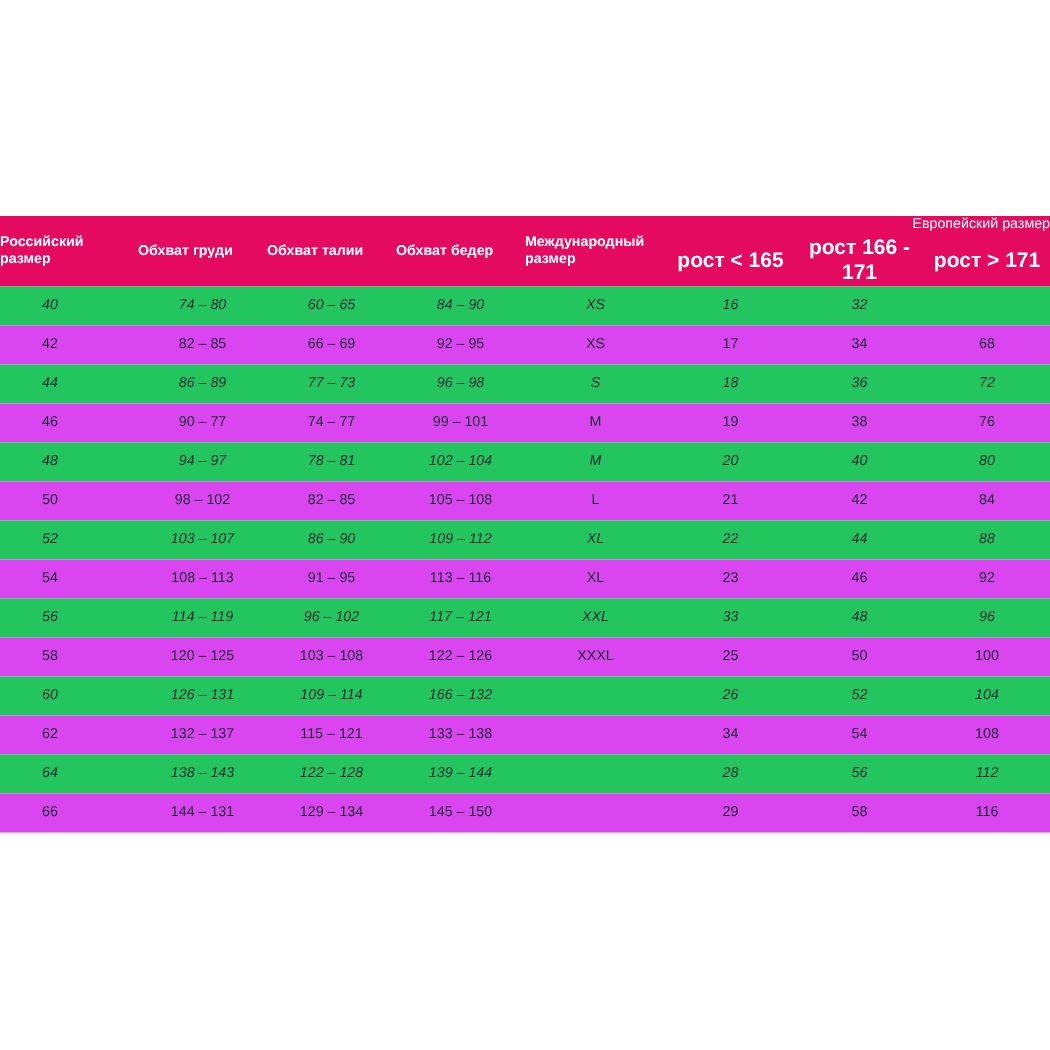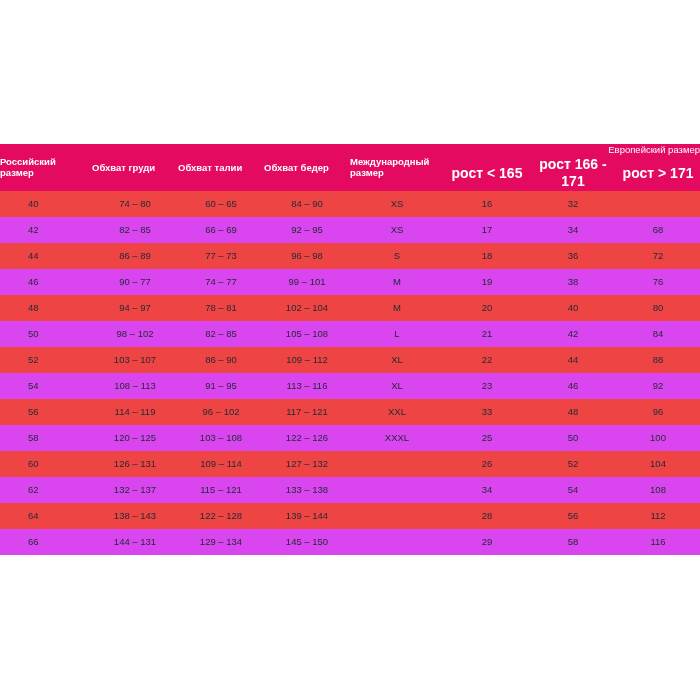"40" tbody tr.row-odd td { background: #ef4444 -> #22c55e; font-style: none -> italic }
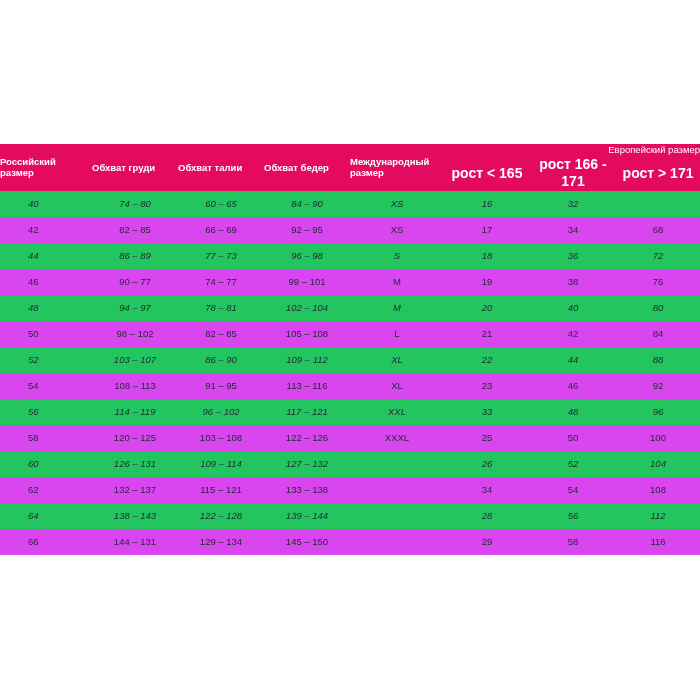"127 – 132" td { text: 127 -> 166 }
